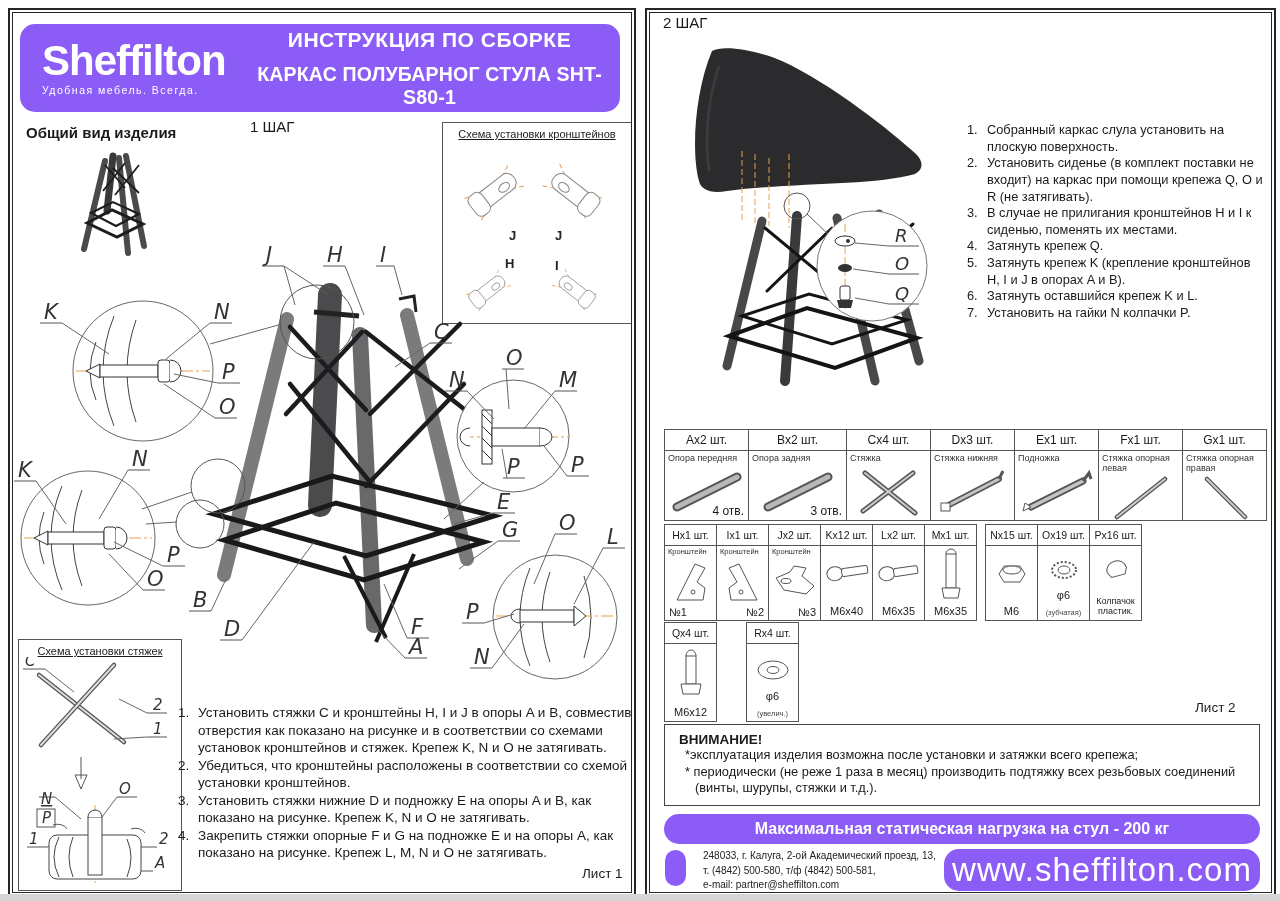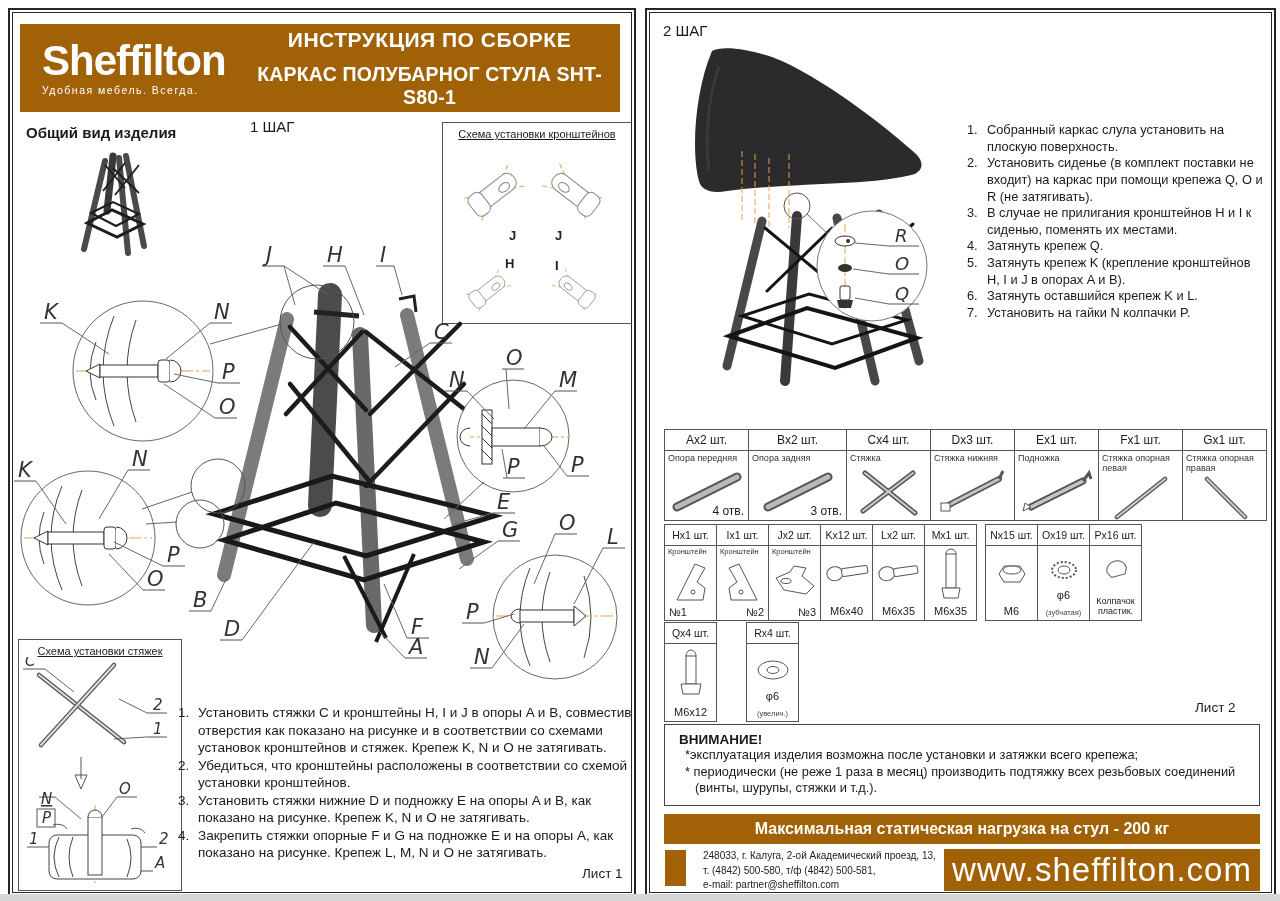"2 ШАГ" div.abs { top: 12px -> 4px }
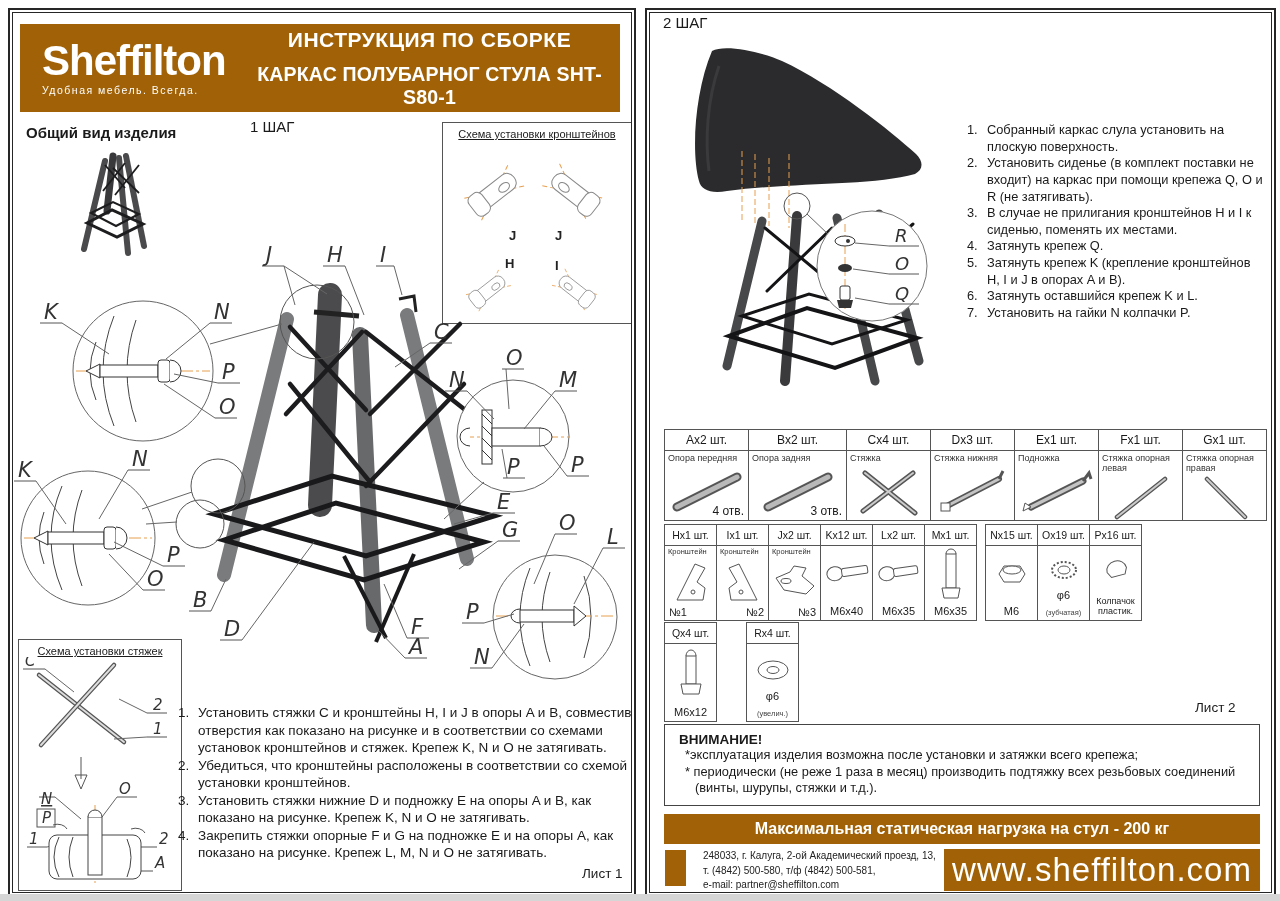"Sheffilton" .gray { background: #a16207 -> #8b5cf6; border-radius: none -> 15px }
